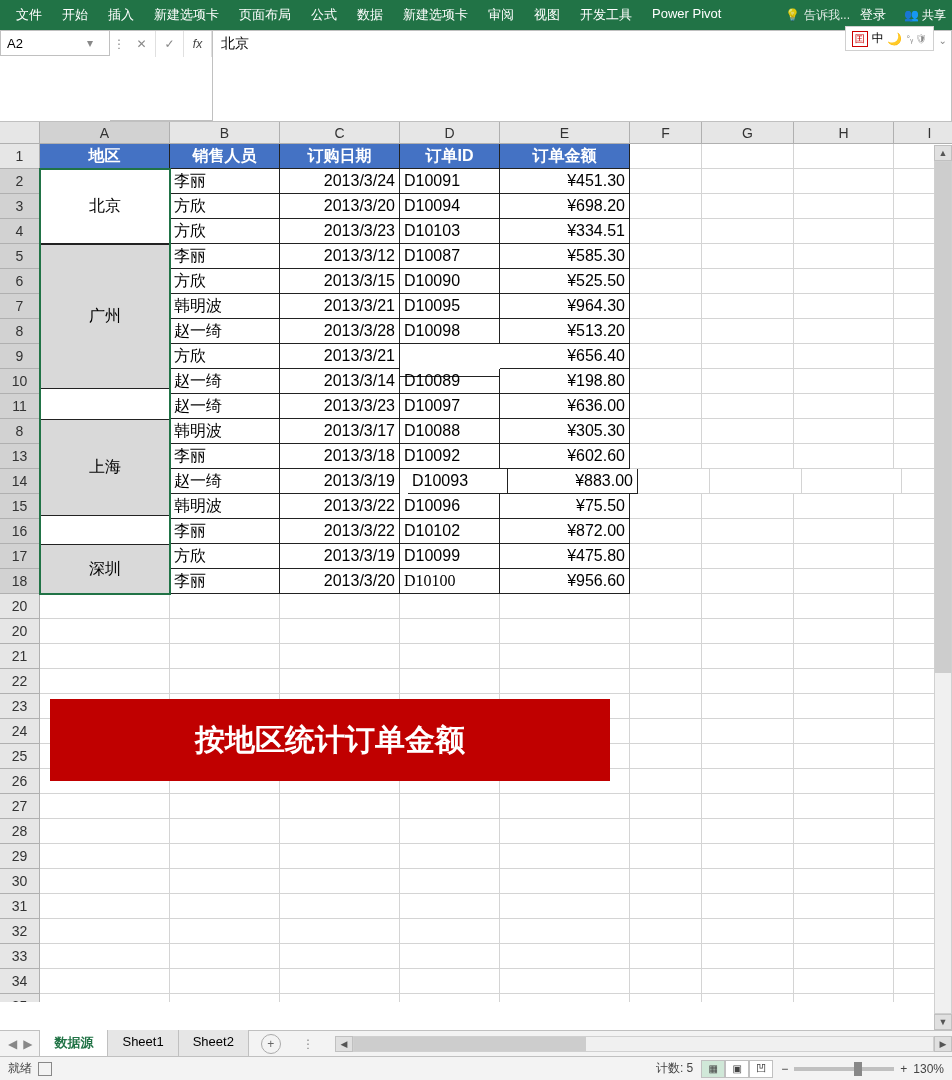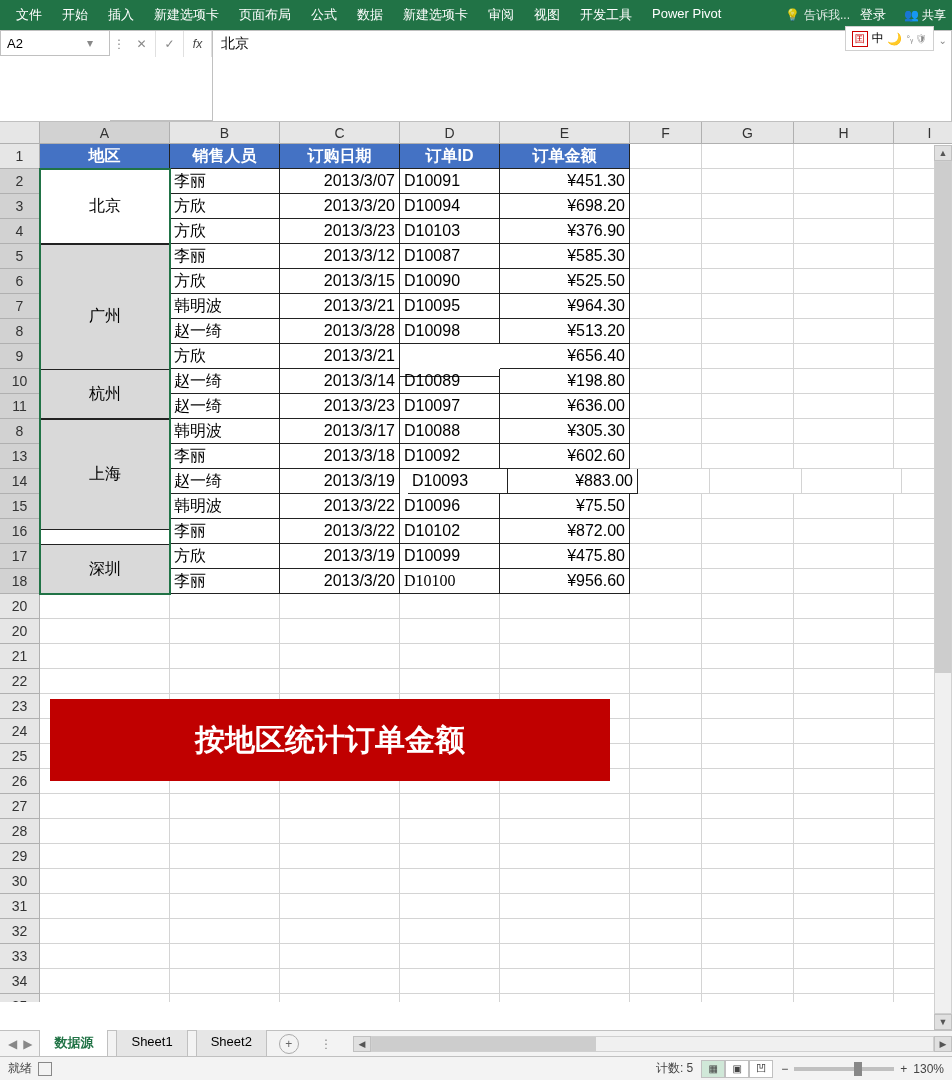"2013/3/07" div.cell { text: 2013/3/07 -> 2013/3/24 }
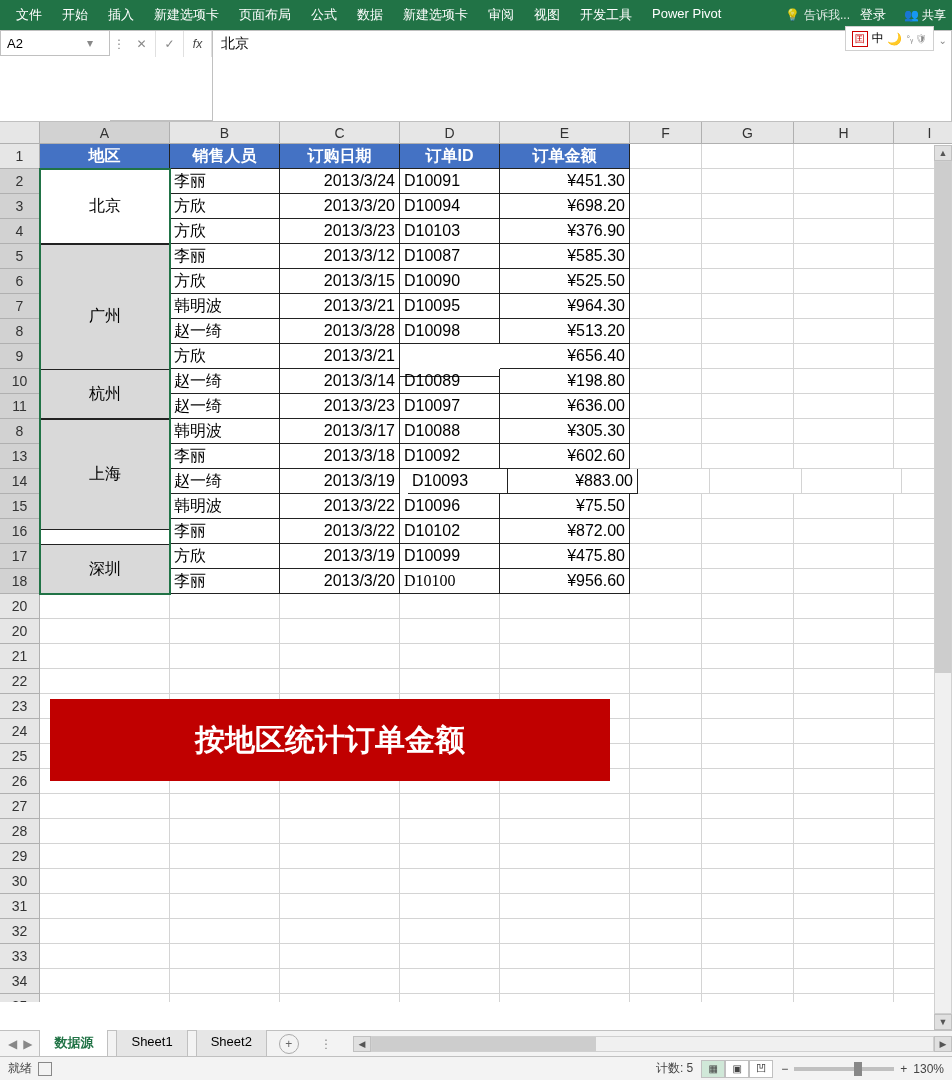"¥376.90" div.cell { text: ¥376.90 -> ¥334.51 }
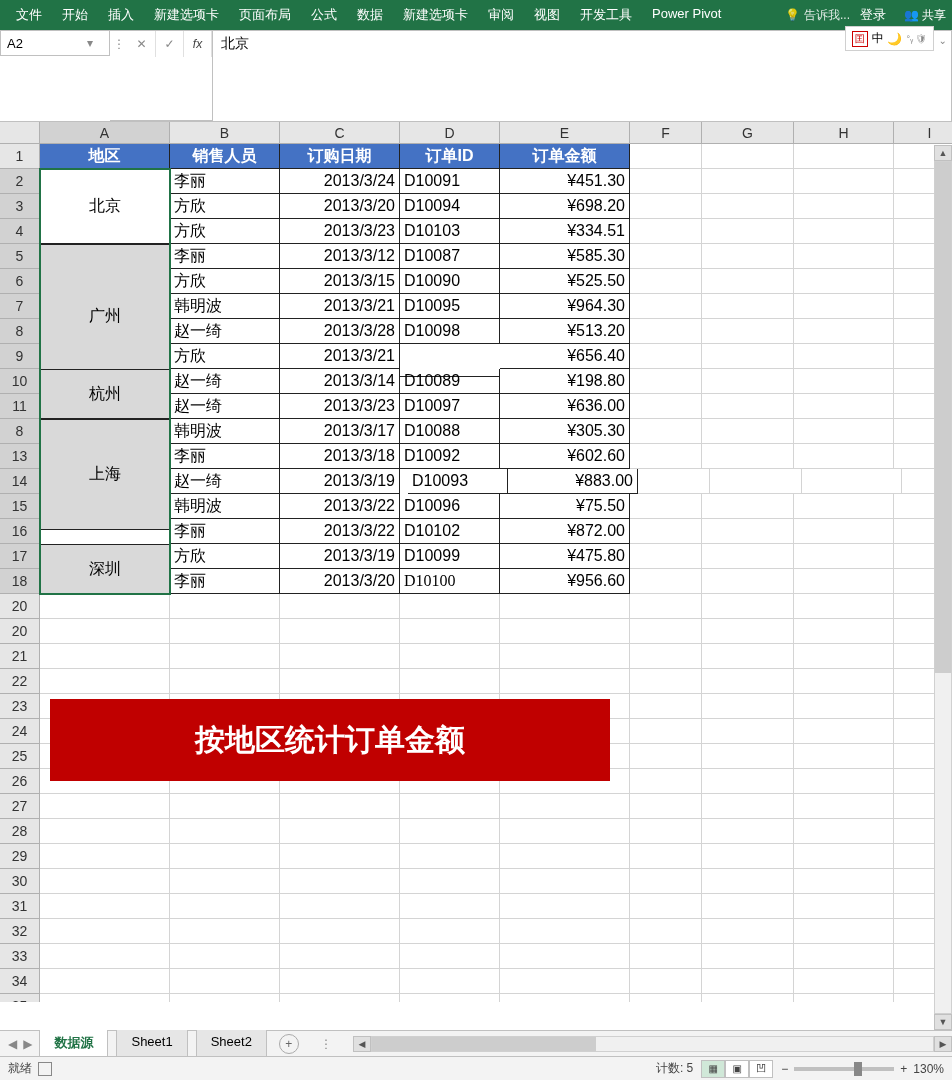"杭州" div.merged-region { html: <div>杭州</div> -> none }
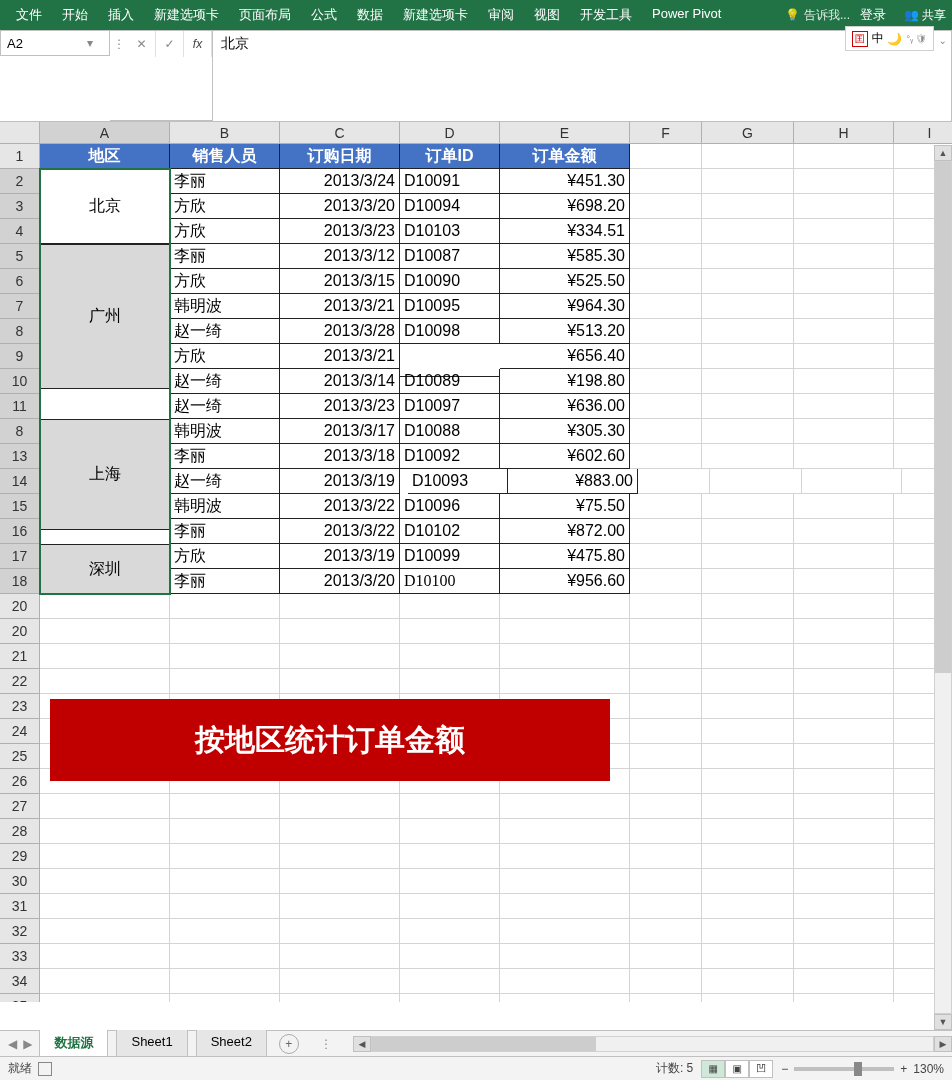"上海" div.merged-region { height: 111px -> 97px }
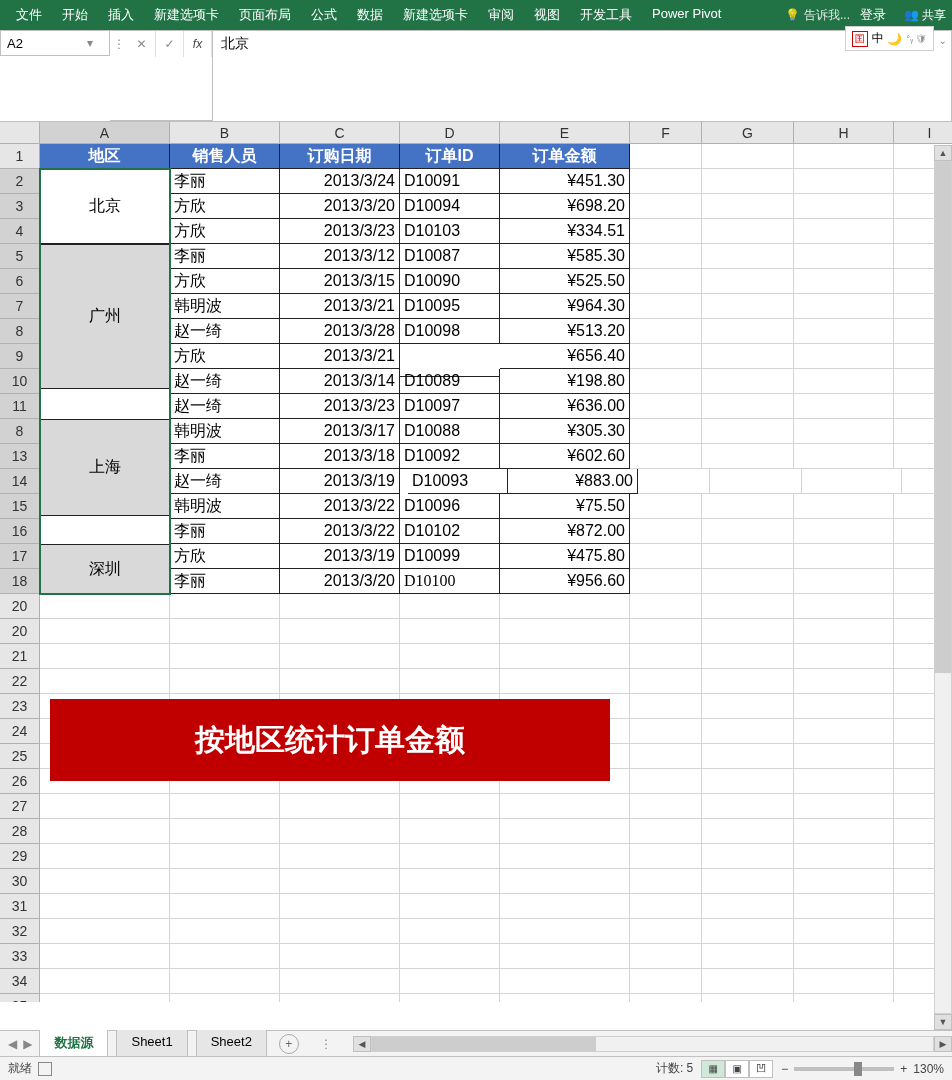"数据源" div { gap: 9px -> none }
